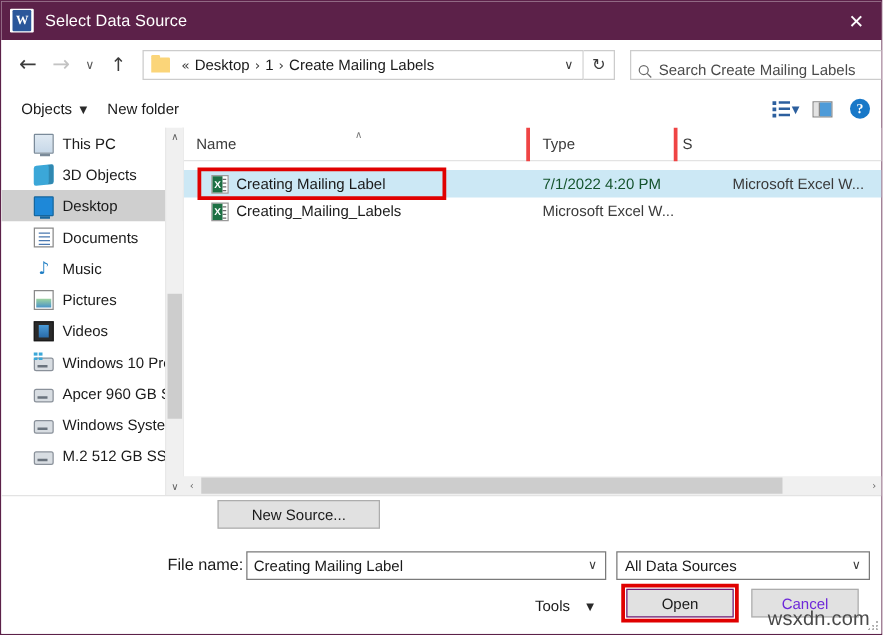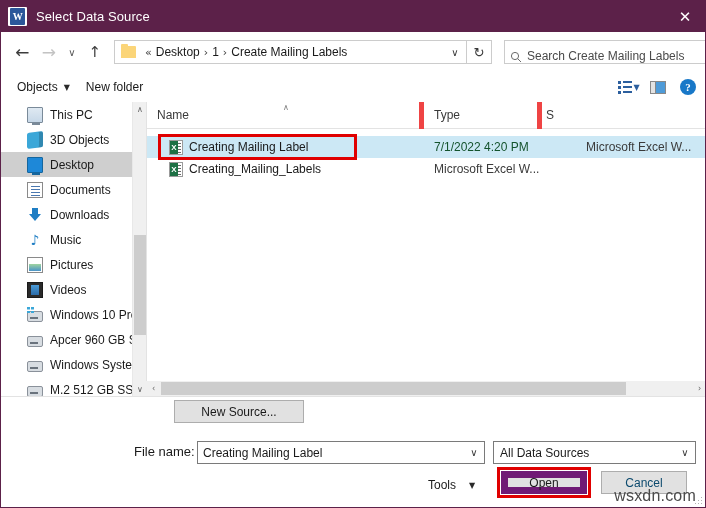"Name" .col { border-right: 5px solid #ef4444 -> 3px solid #ef4444 }
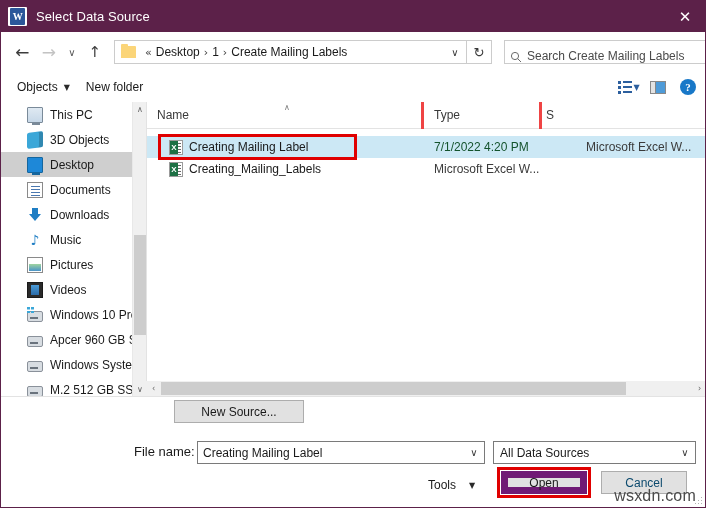"Downloads" div.side-item { html: <div> <span></span> <span>Downloads</span> </div> -> none }
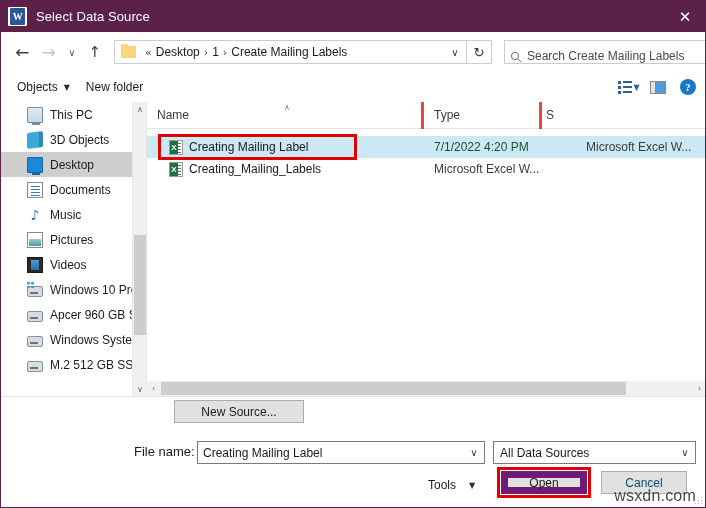"Open" .open-btn { border: 7px solid #701a75 -> 1px solid #701a75 }
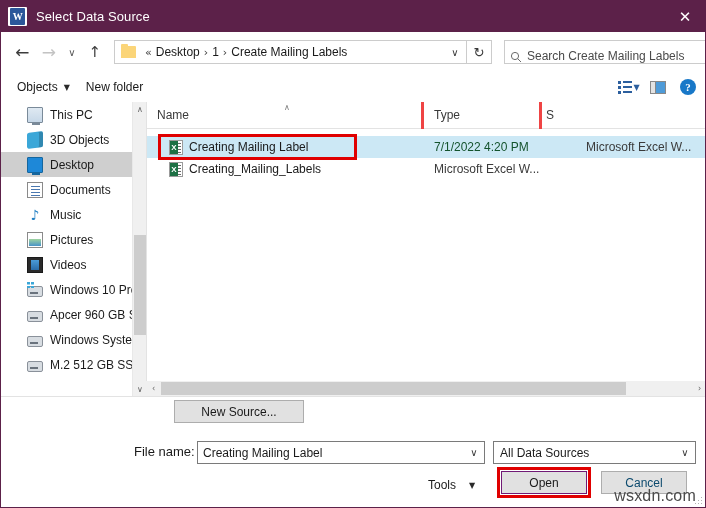"Cancel" .cancel-btn { color: #0c4a6e -> #6d28d9 }
